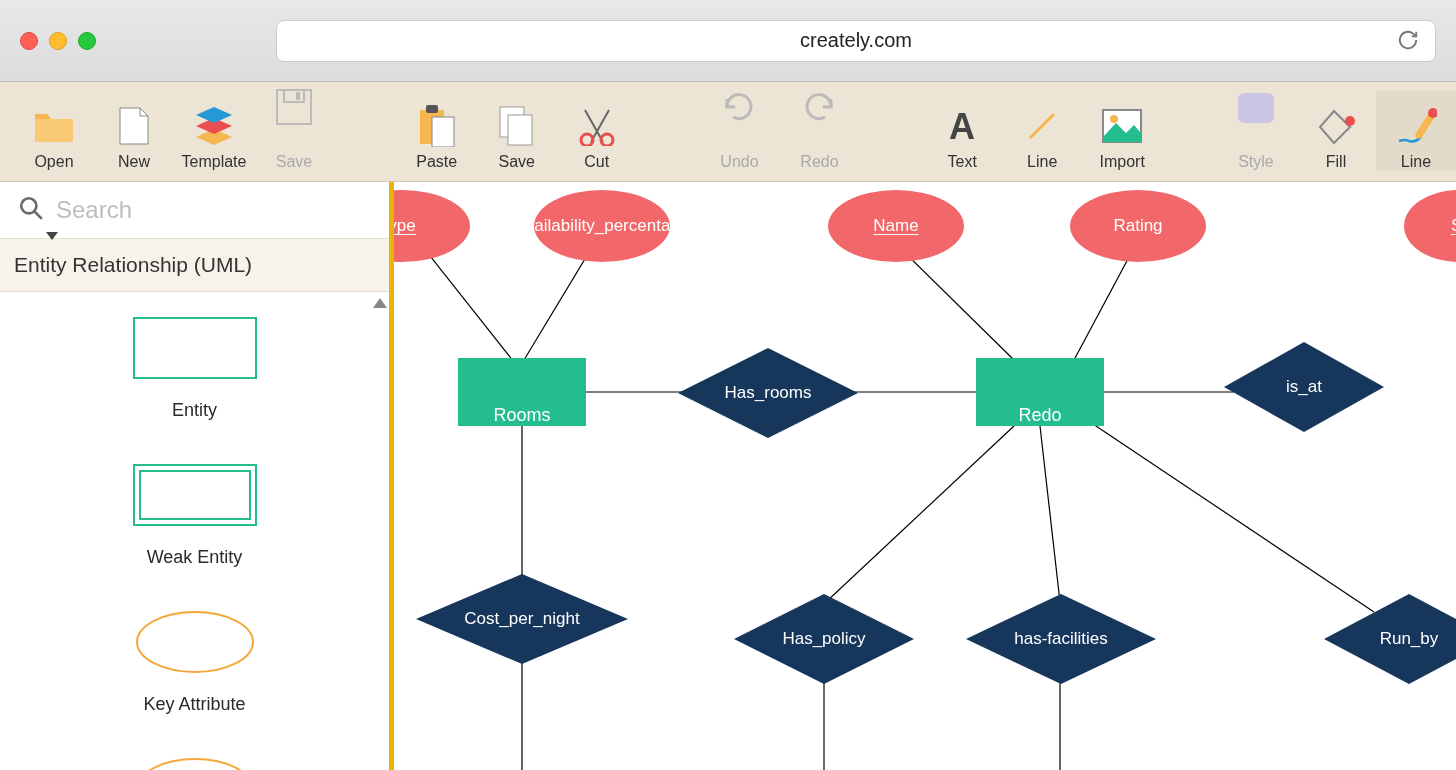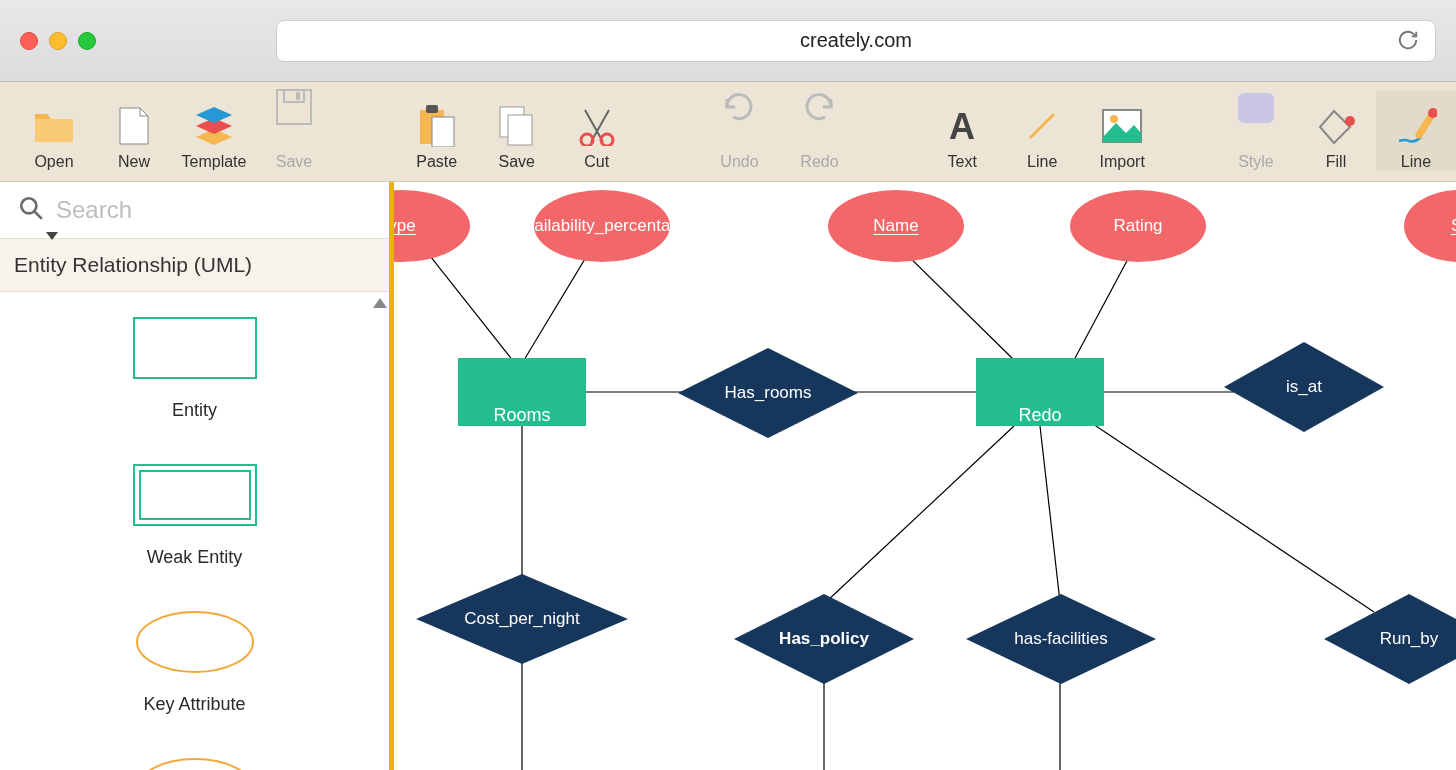"Has_policy" div.er-relation { font-weight: bold -> none }
